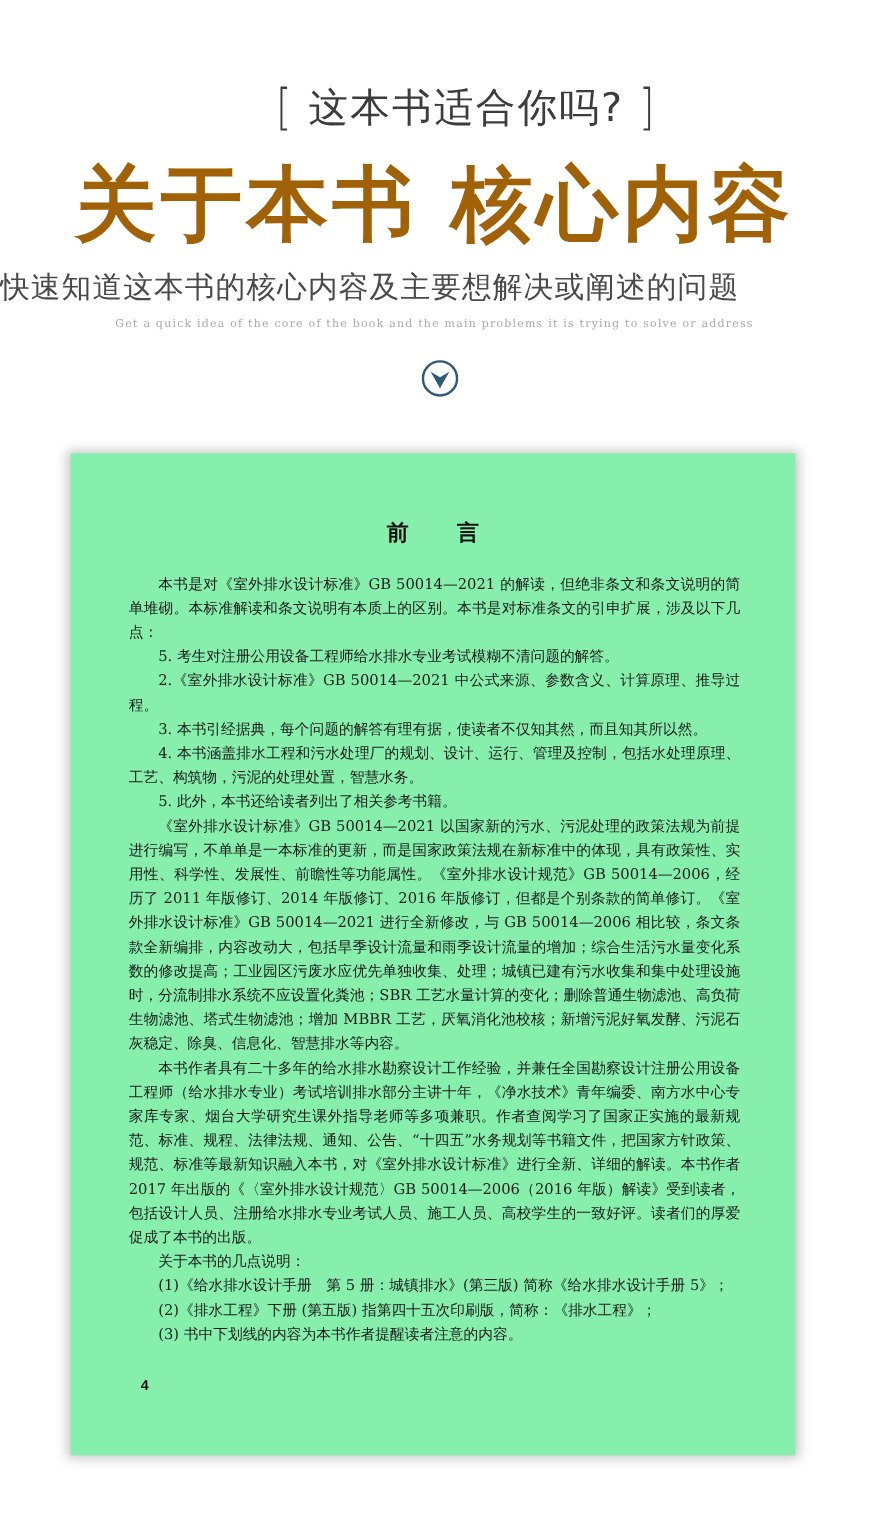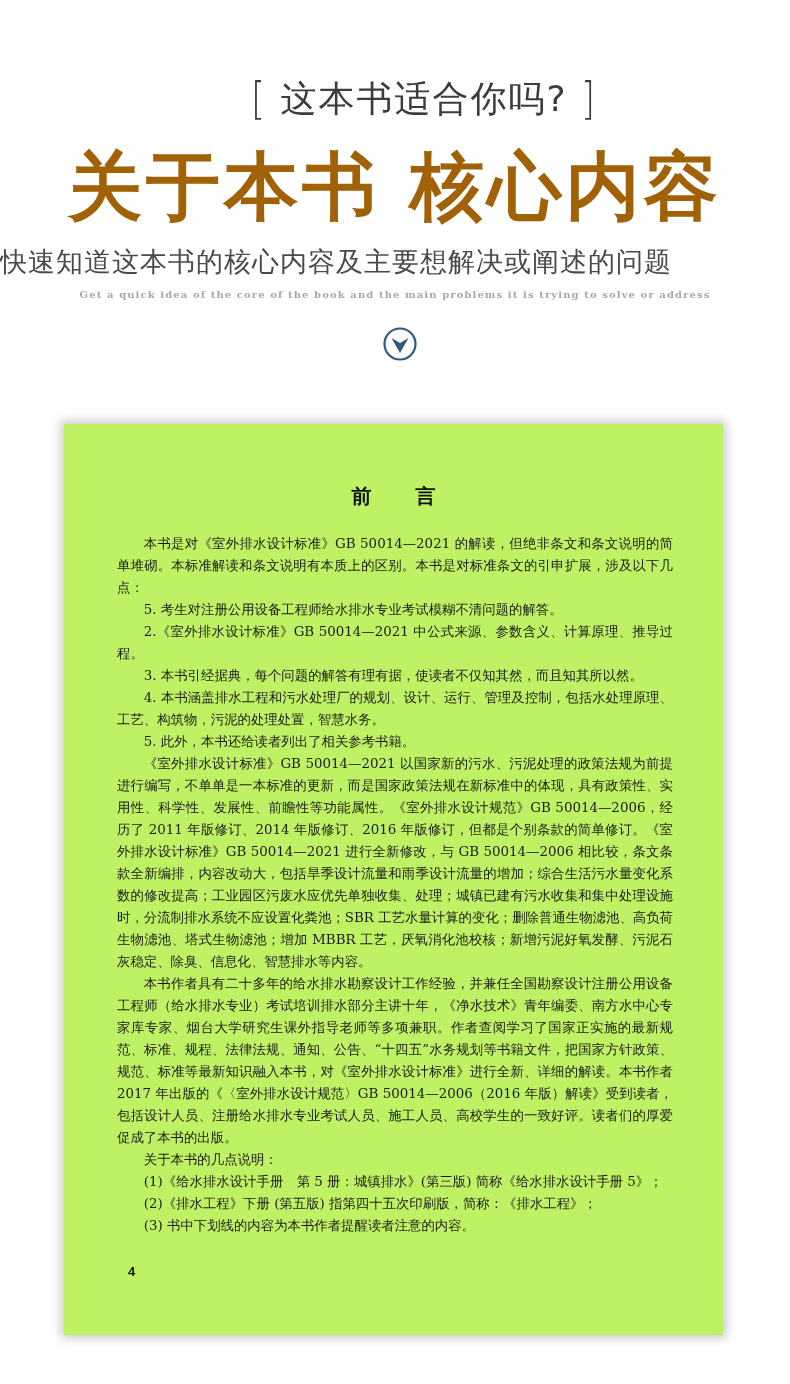"Get a quick idea of" .subtitle-en { font-weight: bold -> normal }
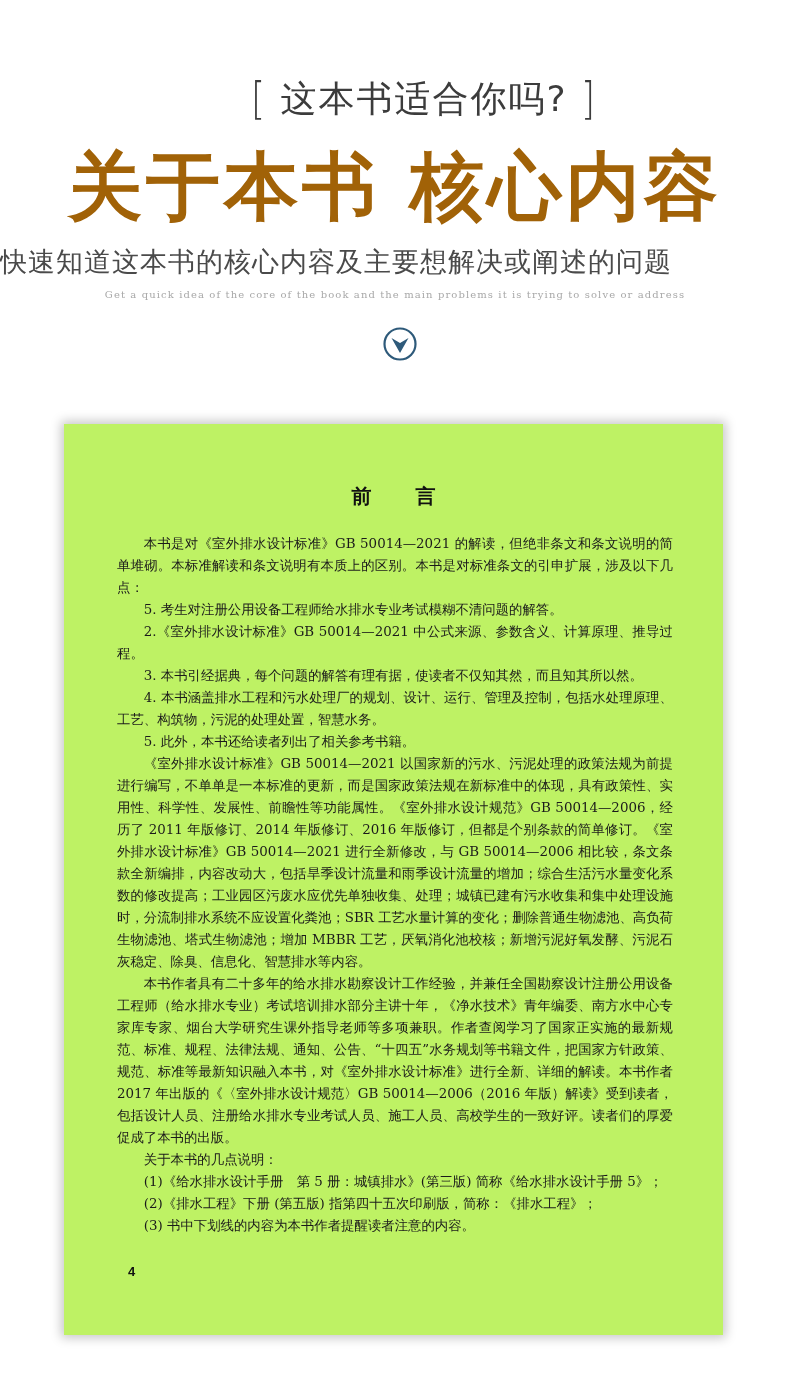"前言" .page { background: #bef264 -> #86efac; margin-top: 12px -> none }
